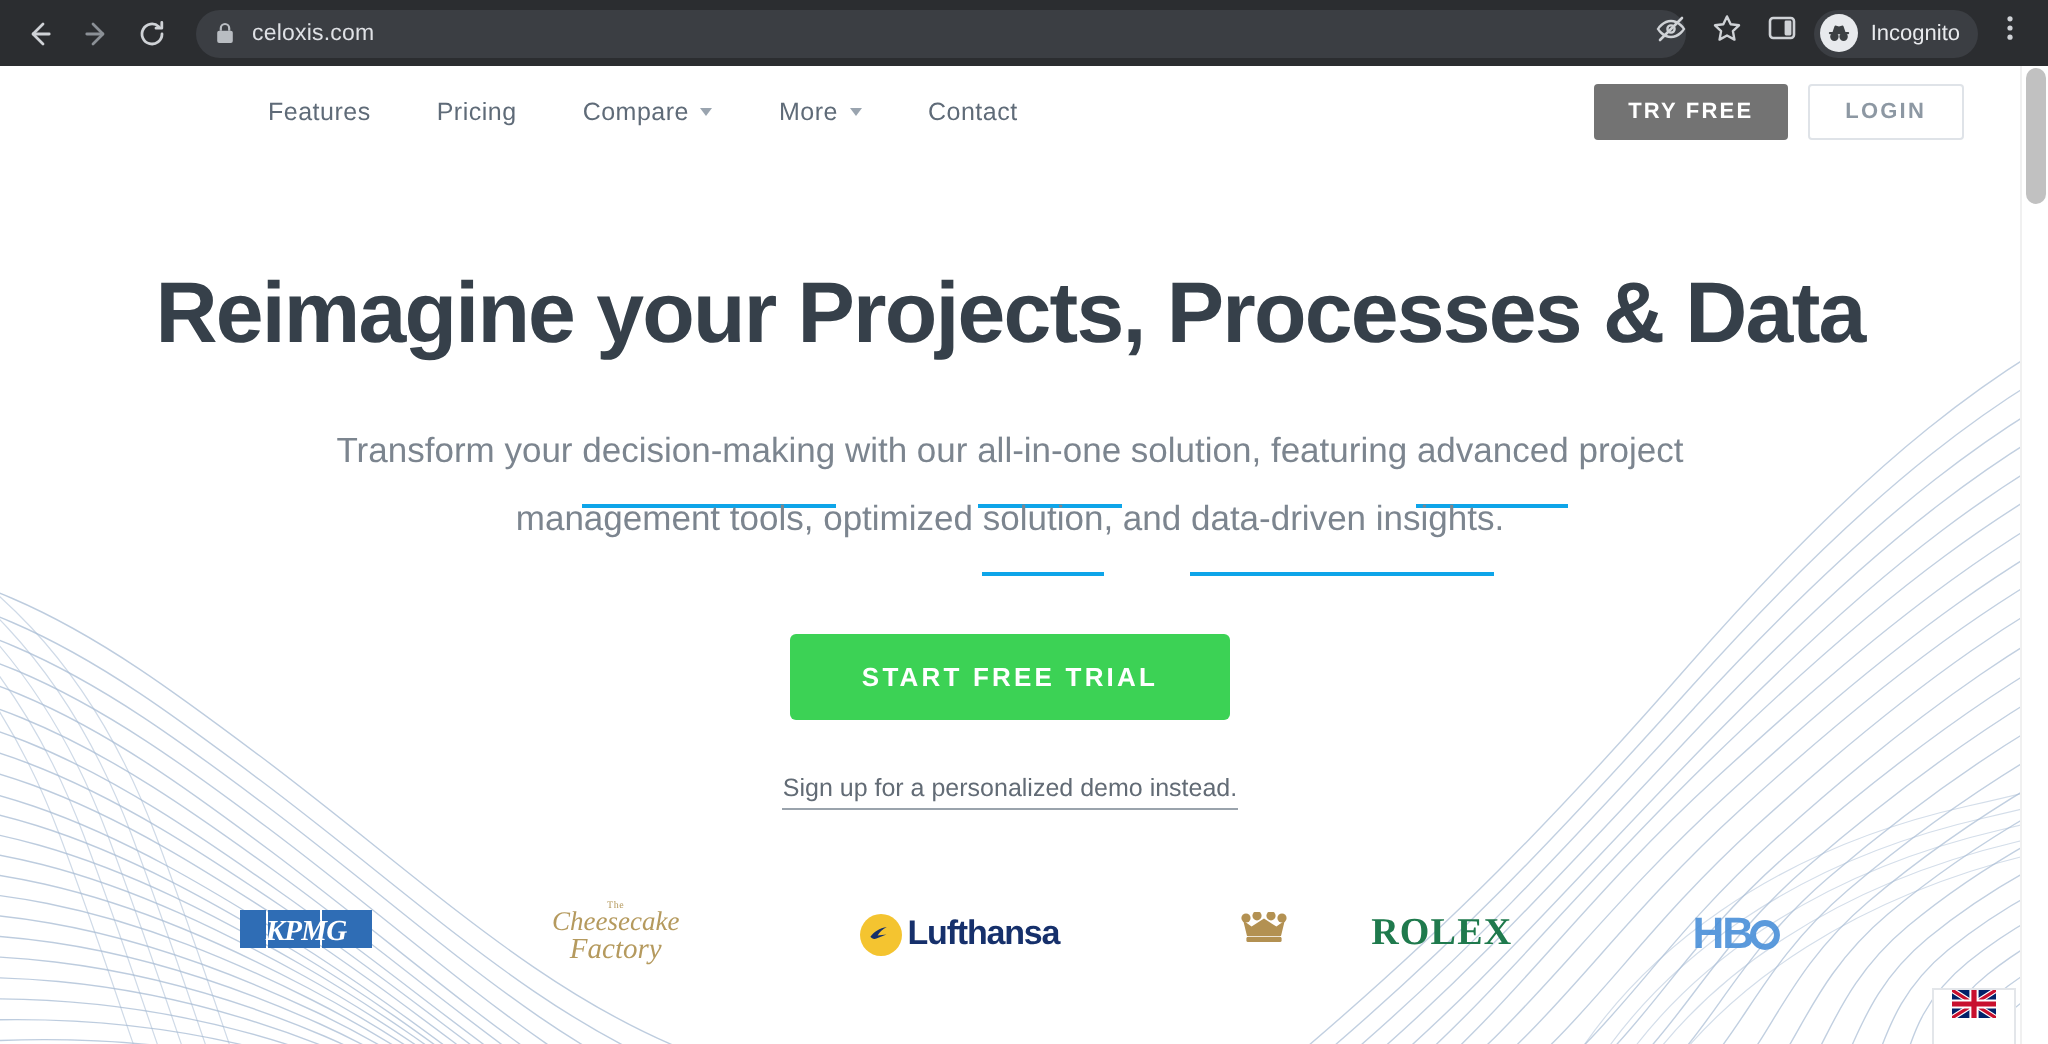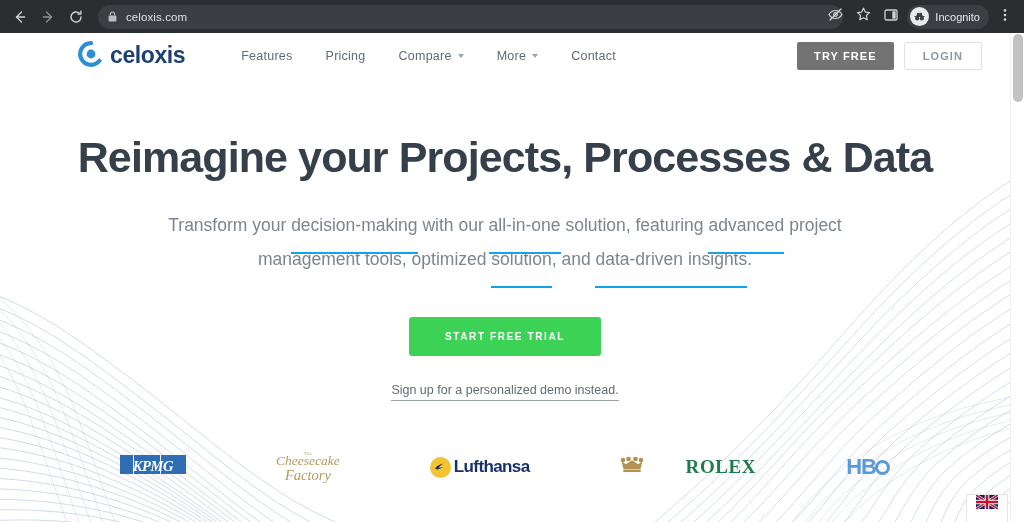"celoxis" div { html: <div> <span> <svg> <path></path> <circle></circle> </svg> </span> <span>celoxis</span> </div> -> none }
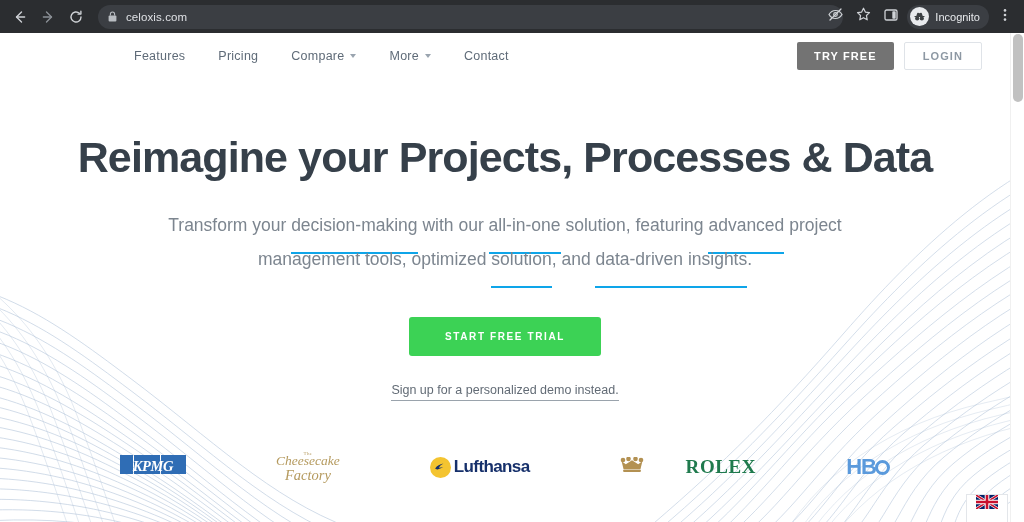"START FREE TRIAL" #start-trial-btn { font-size: 10px -> 13px }
